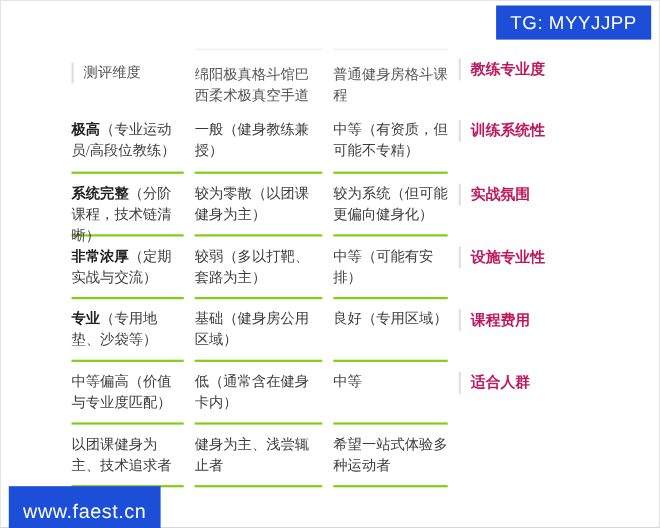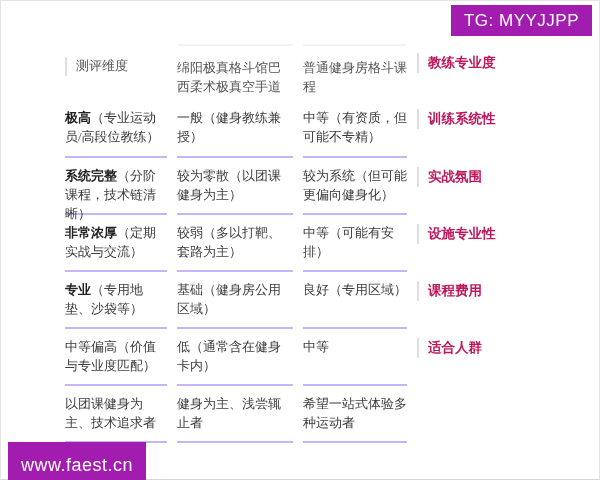"TG: MYYJJPP" .badge { background: #a21caf -> #1d4ed8 }
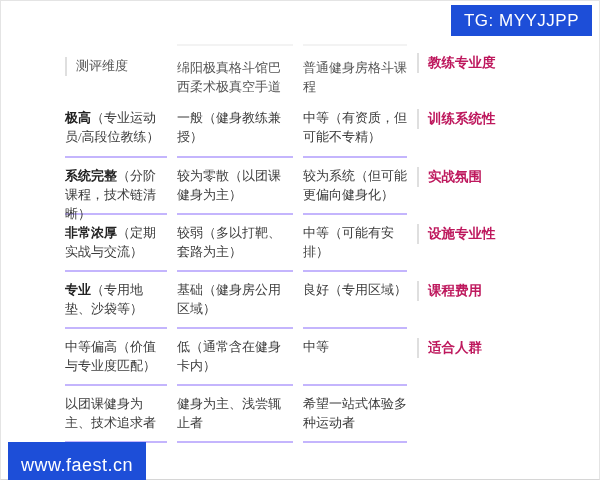"极高（专业运动员/高段位教练）" .vcell { border-bottom: 2px solid #c4b5fd -> 2px solid #84cc16 }
